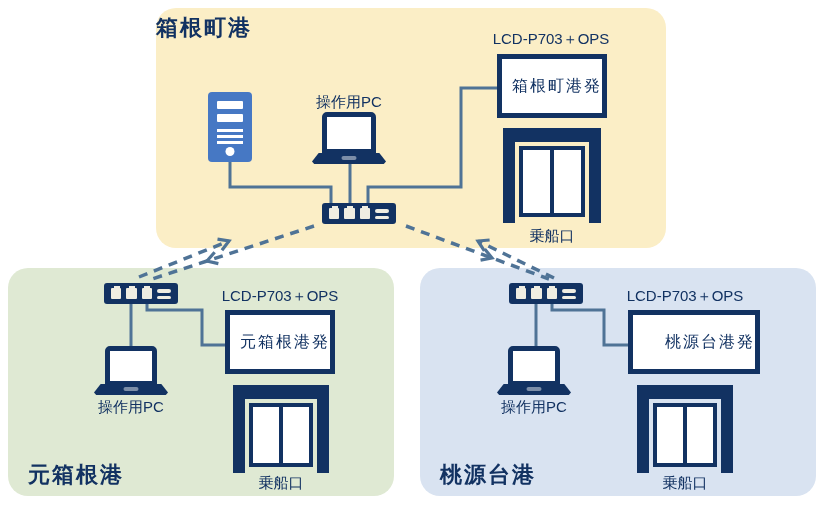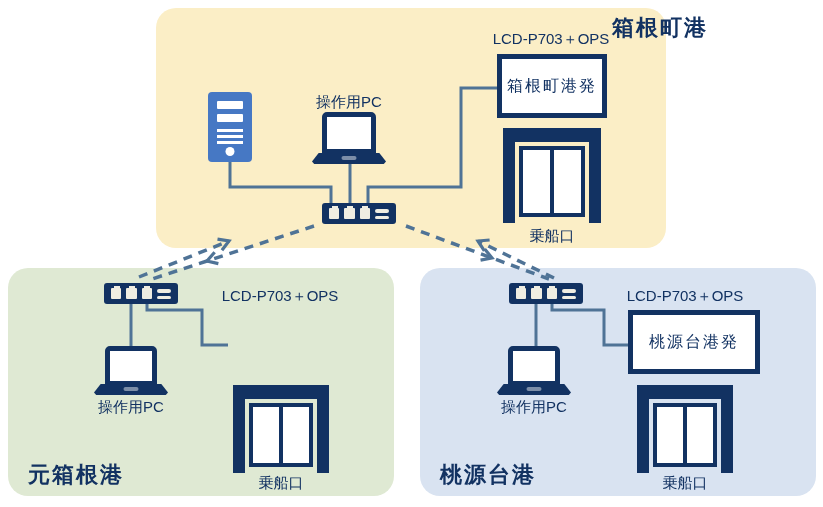"箱根町港" .title-top { padding-left: 42px -> none; text-align: right -> left }
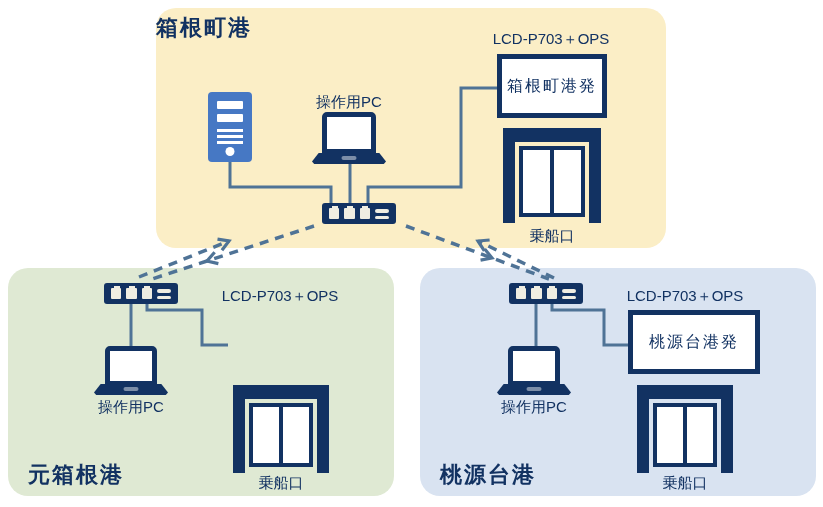"箱根町港発" .display { justify-content: center -> flex-end }
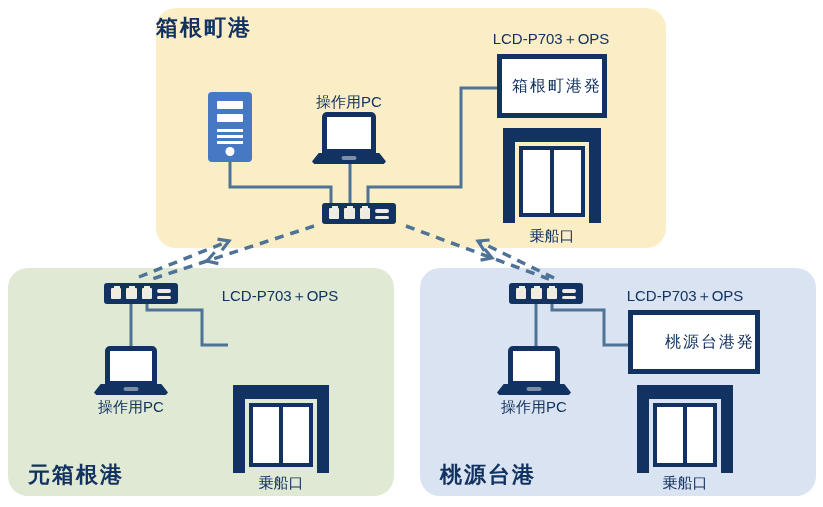"元箱根港発" div.display { html: none -> <div> <span>元箱根港発</span> </div> }
